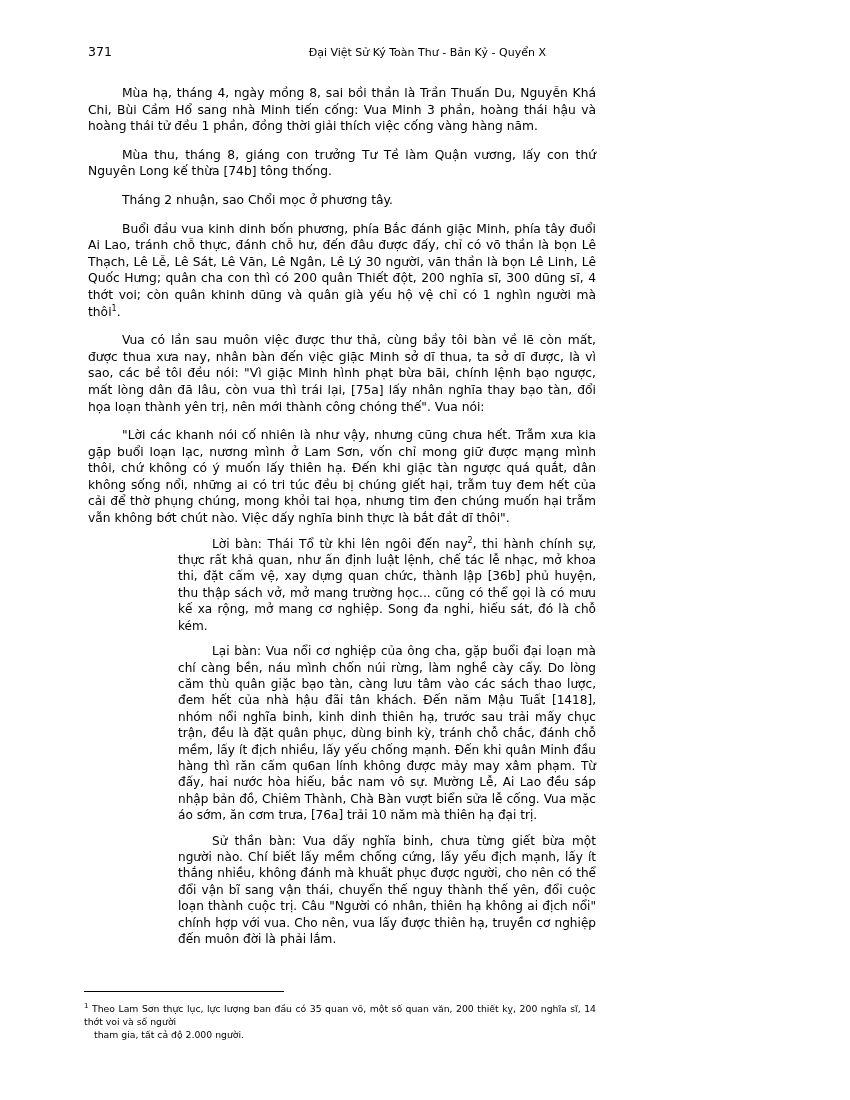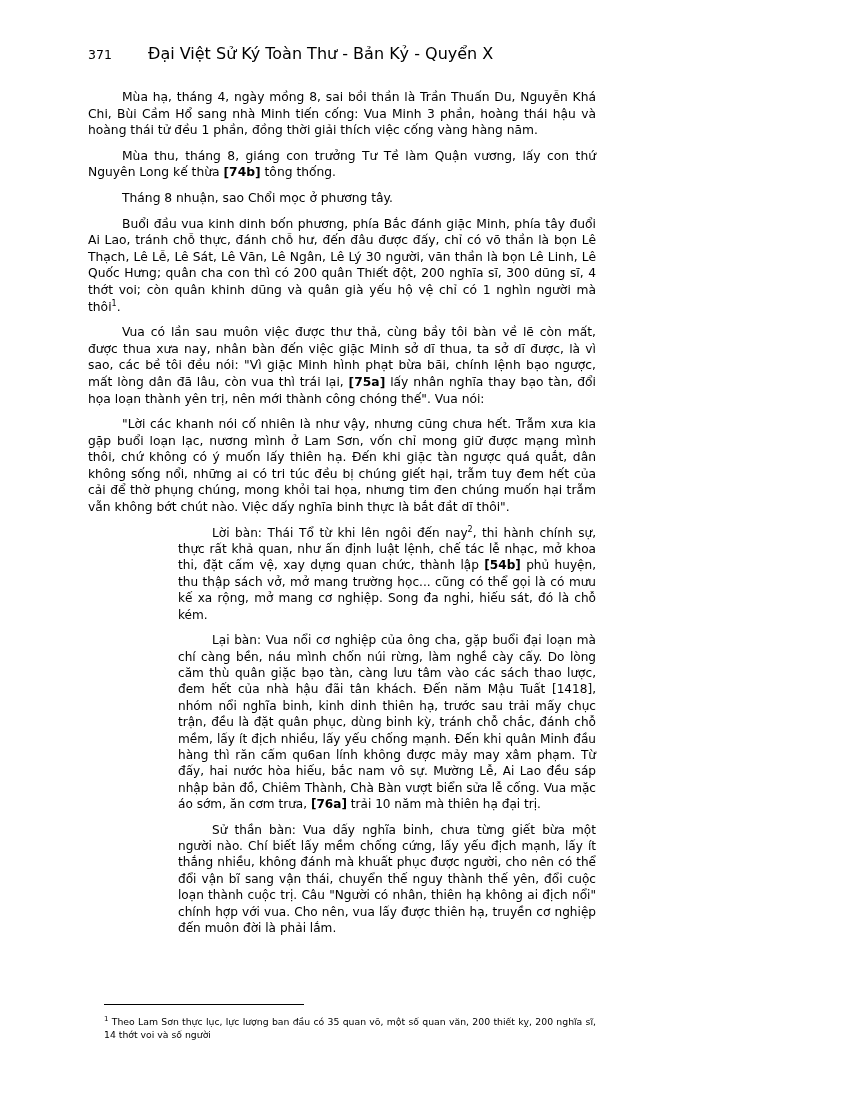"Đại Việt Sử Ký Toàn" .header .header-title { font-size: 16px -> 11px; text-align: left -> right }
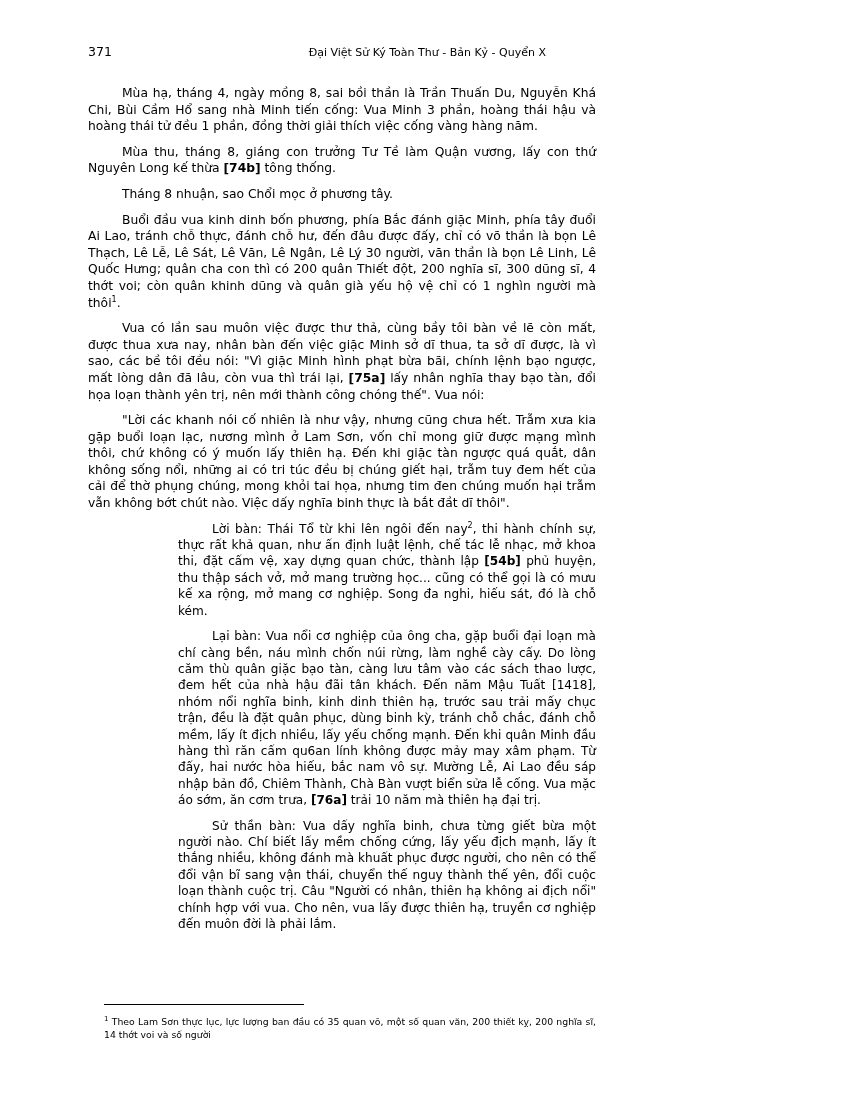"Mùa hạ, tháng 4, ngày" .body-text p { margin: 0 0 9px 0 -> 12px 0 9px 0 }
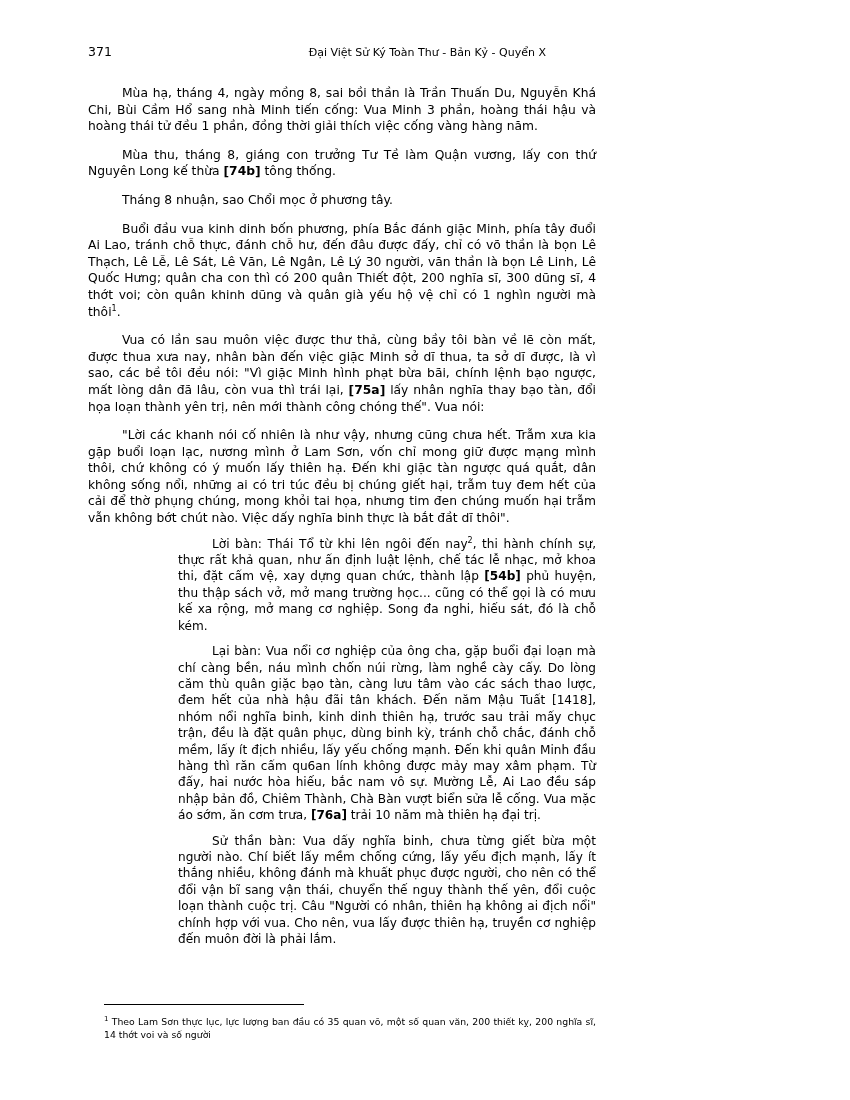"[74b]" b.folio { font-weight: bold -> normal }
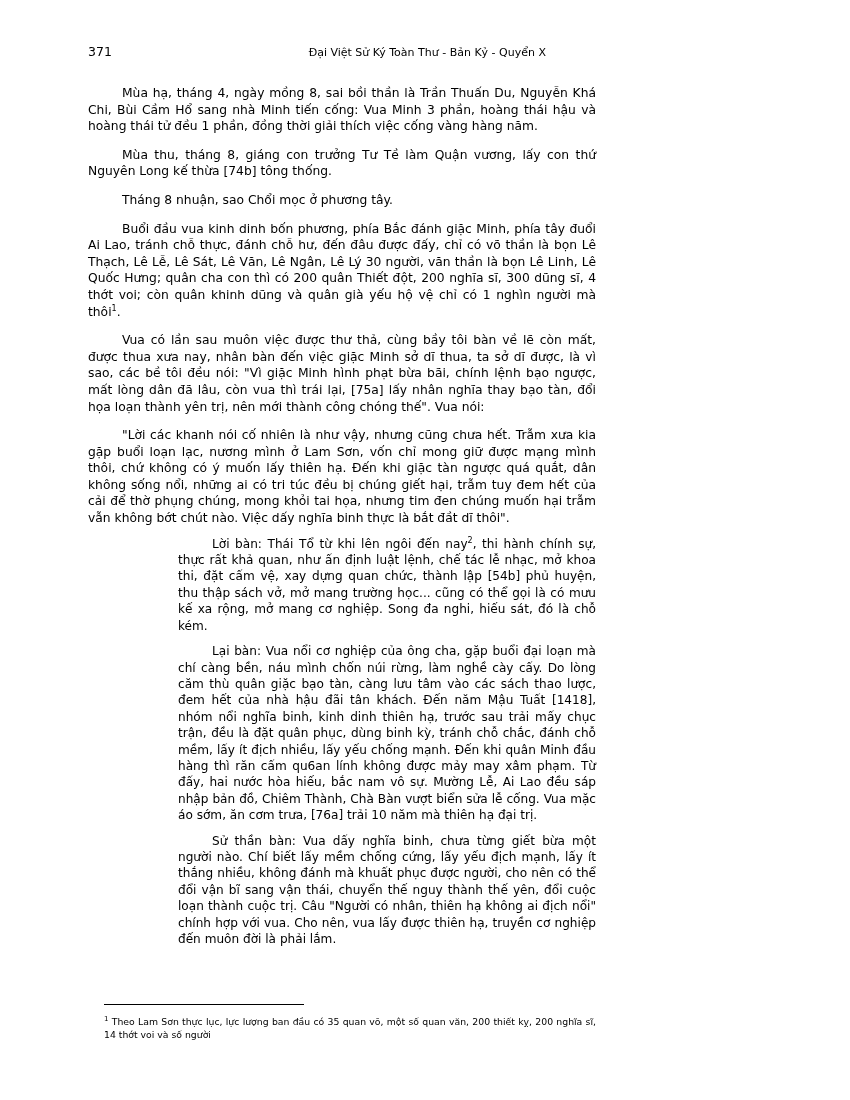"Tháng 8 nhuận, sao Chổi" span { text: 8 -> 2 }
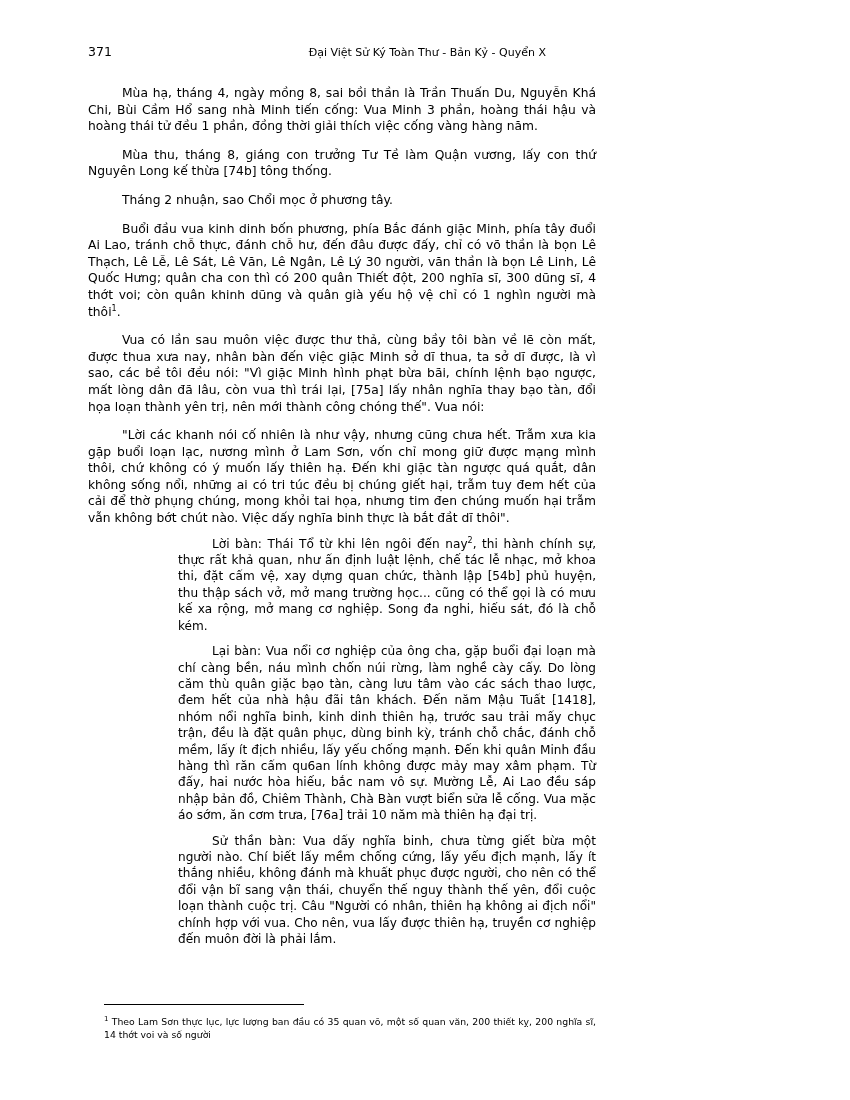"[54b]" b.folio { text: 54b -> 36b }
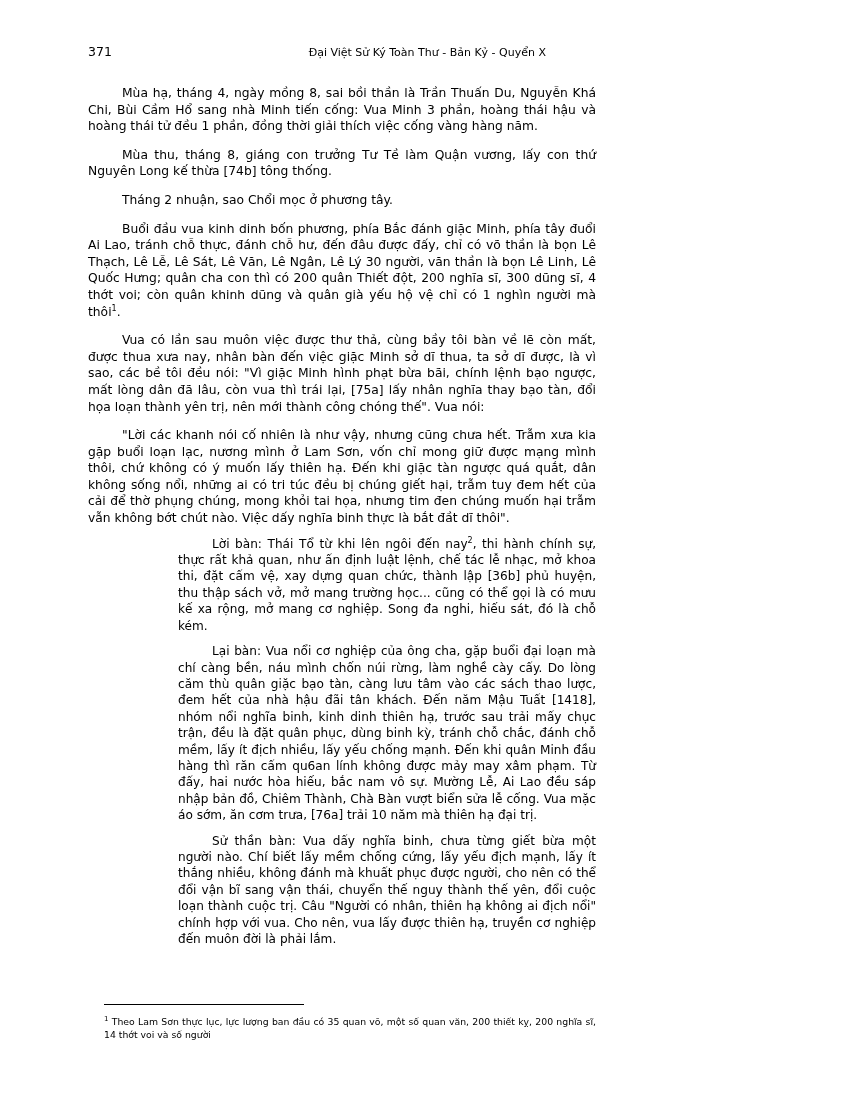"1 Theo Lam Sơn thực" .footnote-area { left: 104px -> 84px }
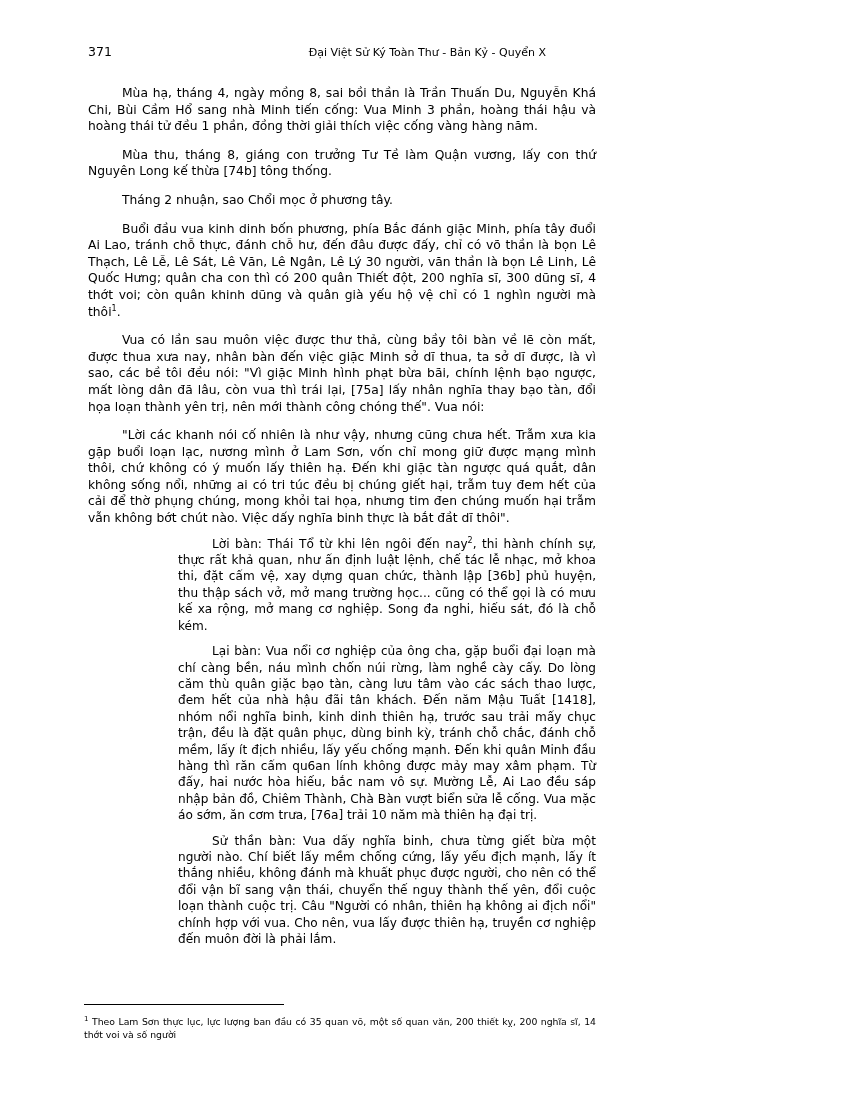"tham gia, tất cả độ" span.fn-indent { html: none -> <span>tham gia, tất cả độ 2.000 người.</span> }
